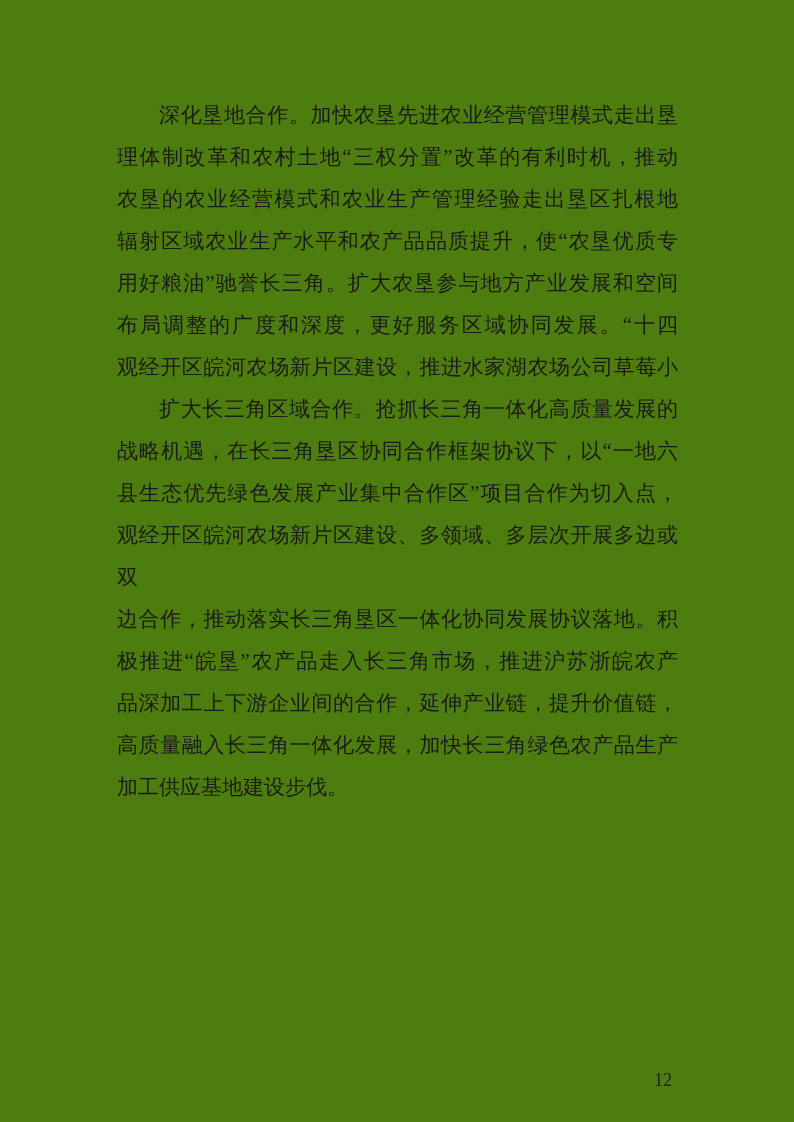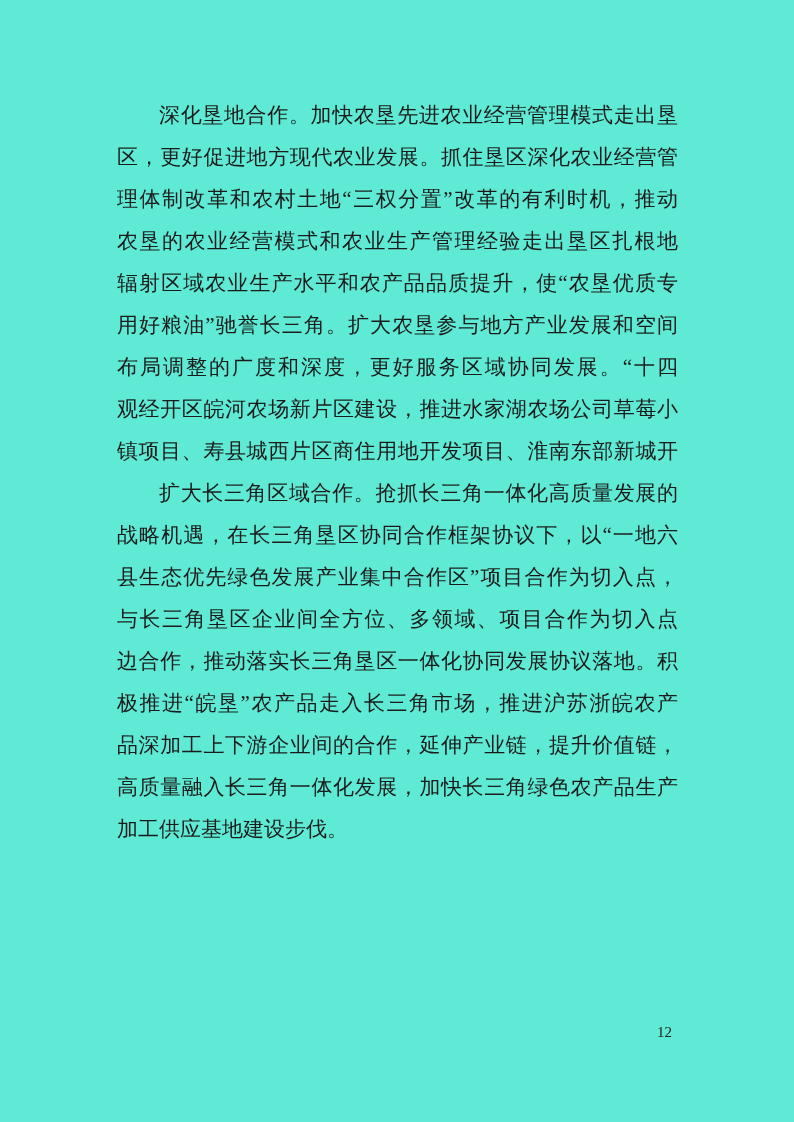"深化垦地合作。加快农垦先进农业经营管理模式走出垦" .page { background: #5eead4 -> #4d7c0f }
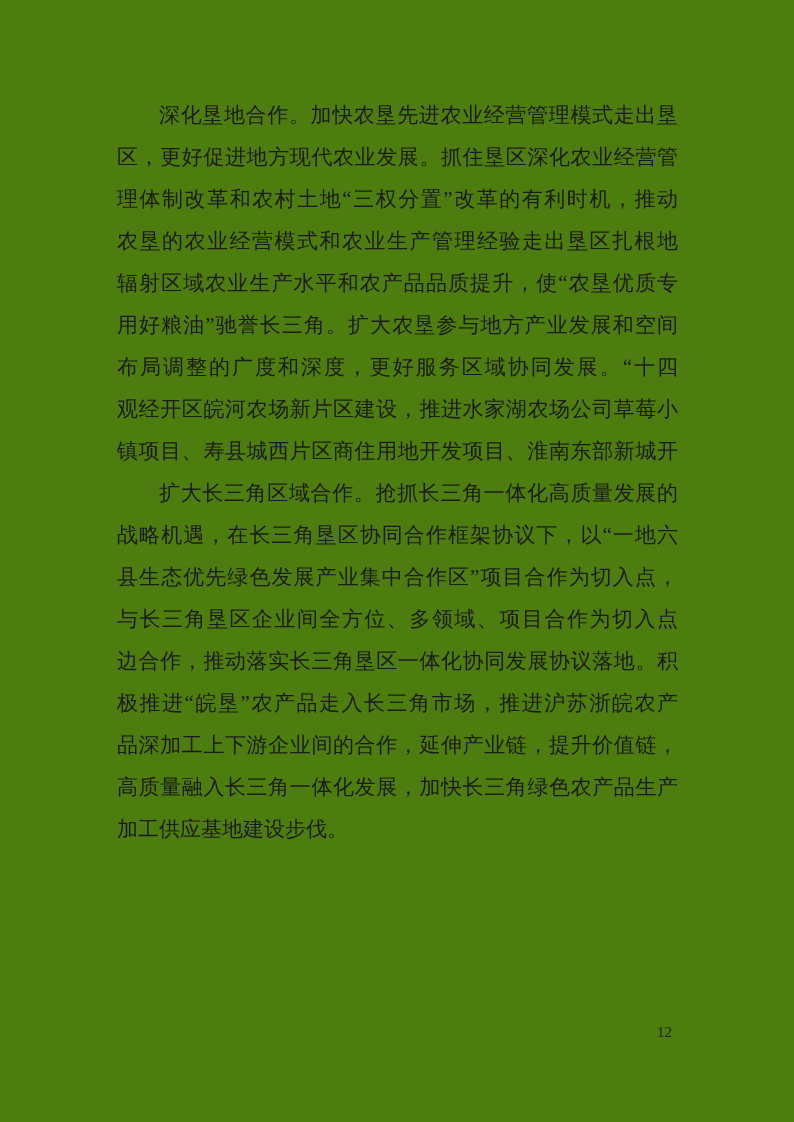"区，更好促进地方现代农业发展。抓住垦区深化农业经营管" div.line { html: <div>区，更好促进地方现代农业发展。抓住垦区深化农业经营管</div> -> none }
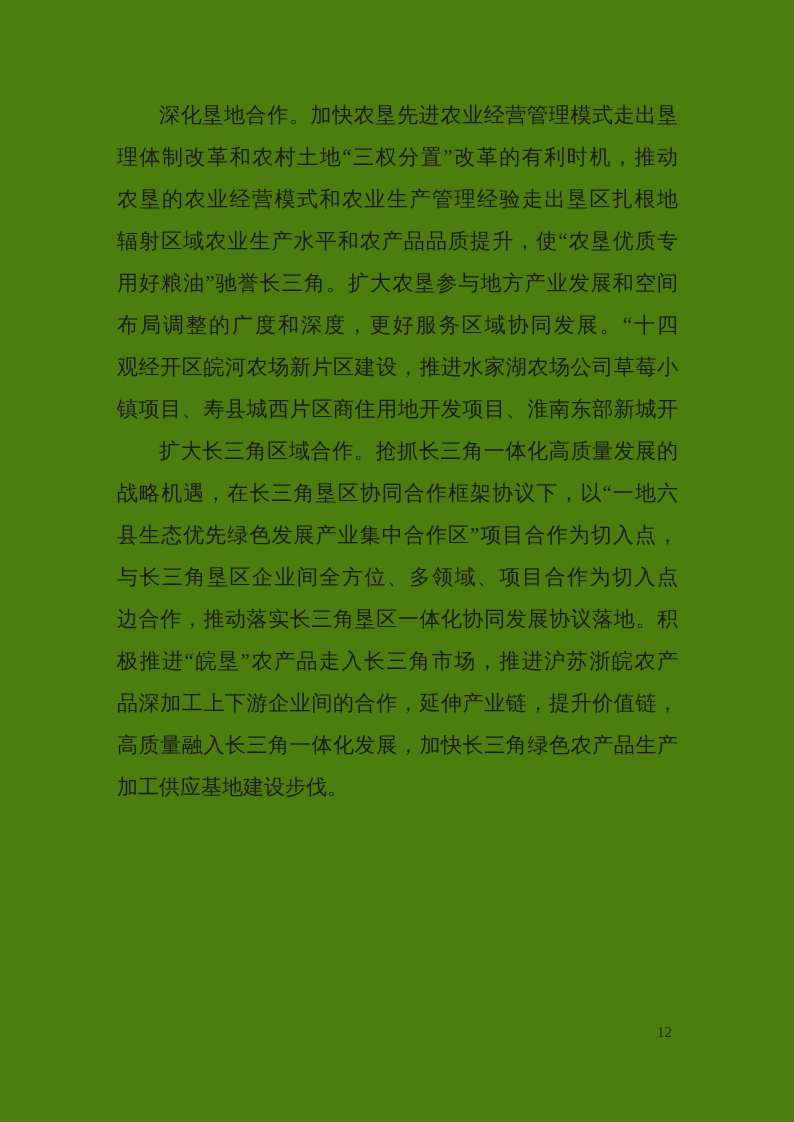"镇项目、寿县城西片区商住用地开发项目、淮南东部新城开" div.line { html: <div>镇项目、寿县城西片区商住用地开发项目、淮南东部新城开</div> -> none }
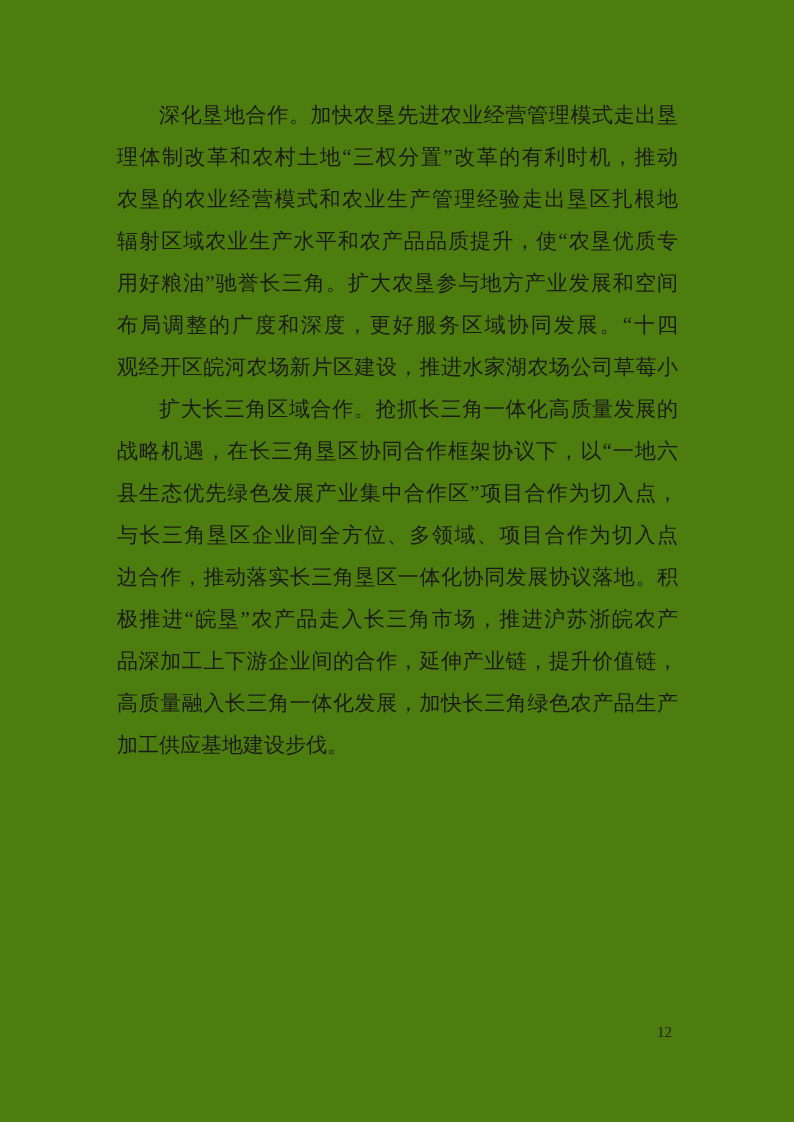"与长三角垦区企业间全方位、多领域、项目合作为切入点" div.line { text: 与长三角垦区企业间全方位、多领域、项目合作为切入点 -> 观经开区皖河农场新片区建设、多领域、多层次开展多边或双 }
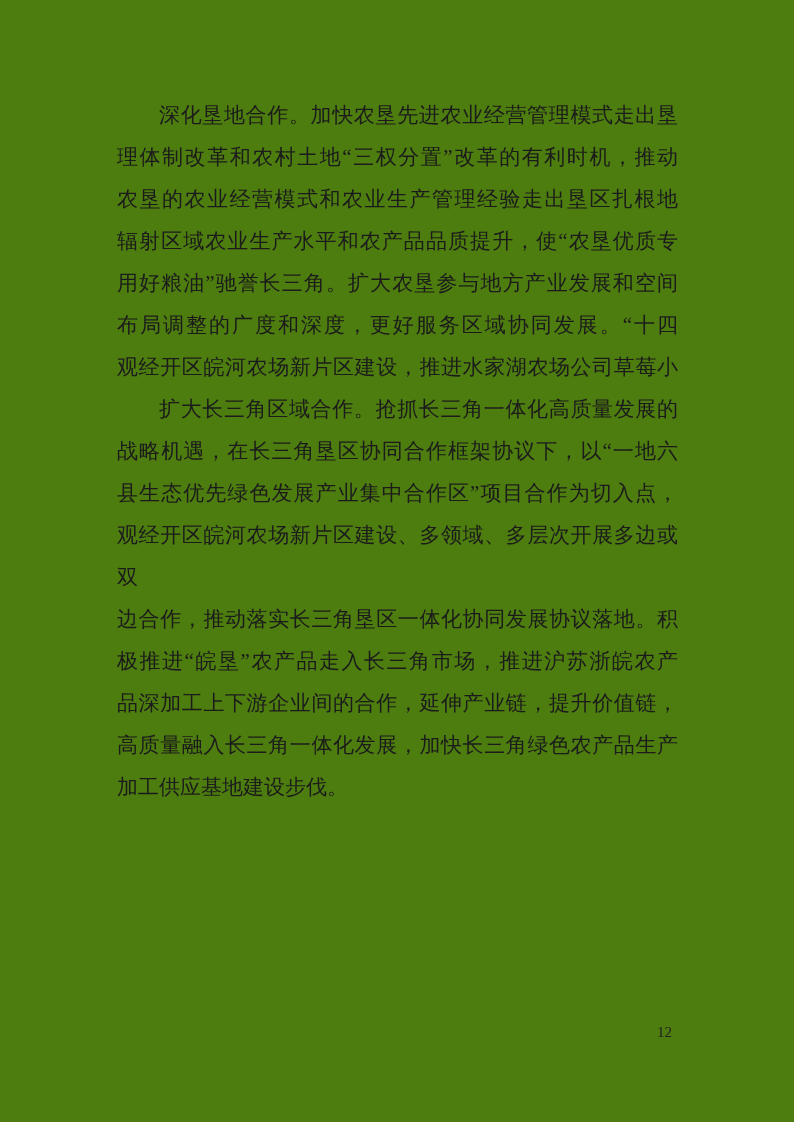"12" .page-number { font-size: 15px -> 18px; top: 1024px -> 1072px }
